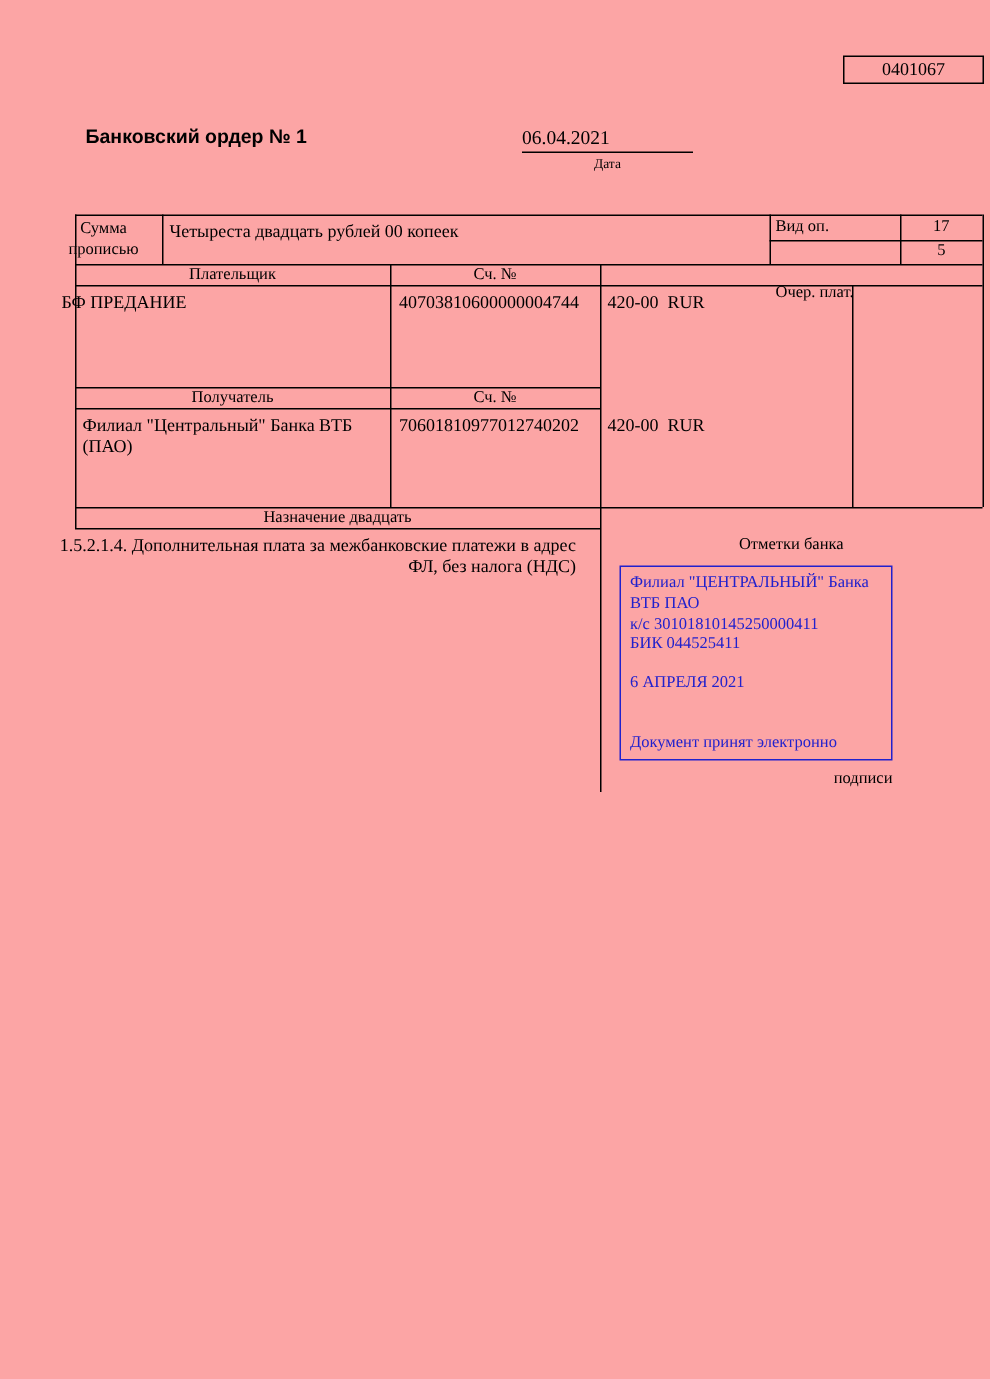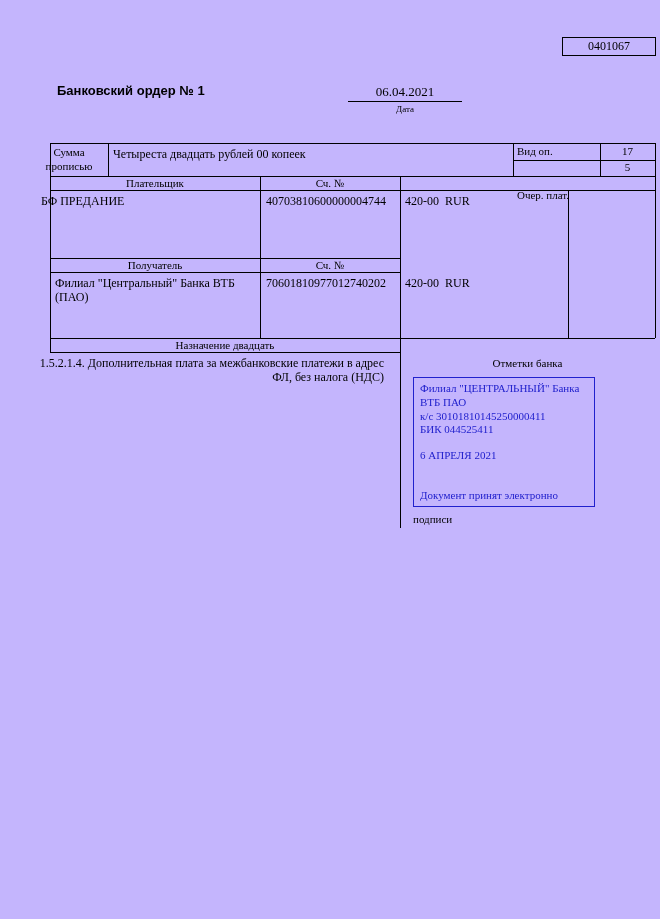"0401067" .page { background: #c4b5fd -> #fca5a5 }
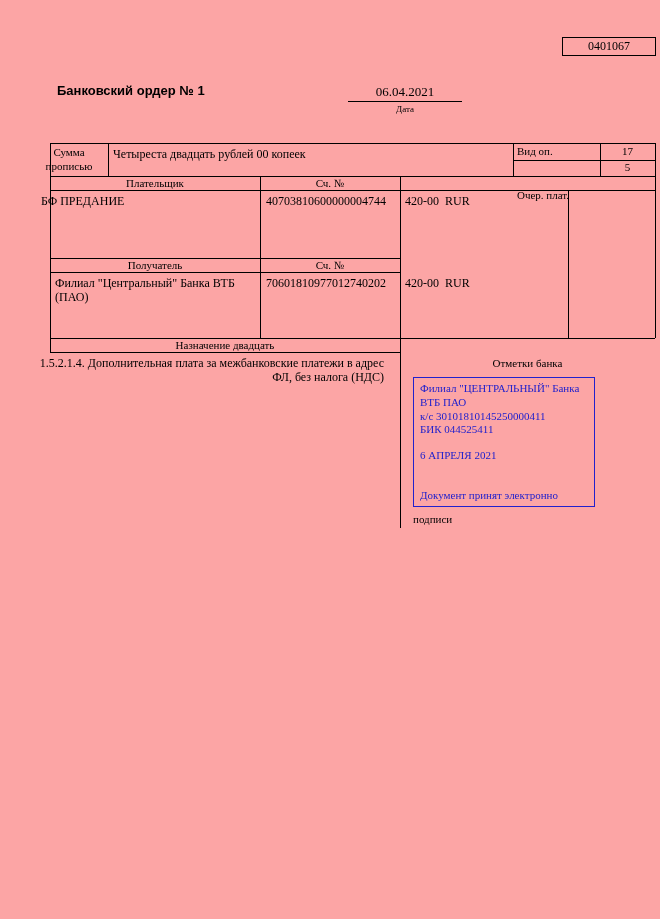"06.04.2021" .date-value { text-align: center -> none }
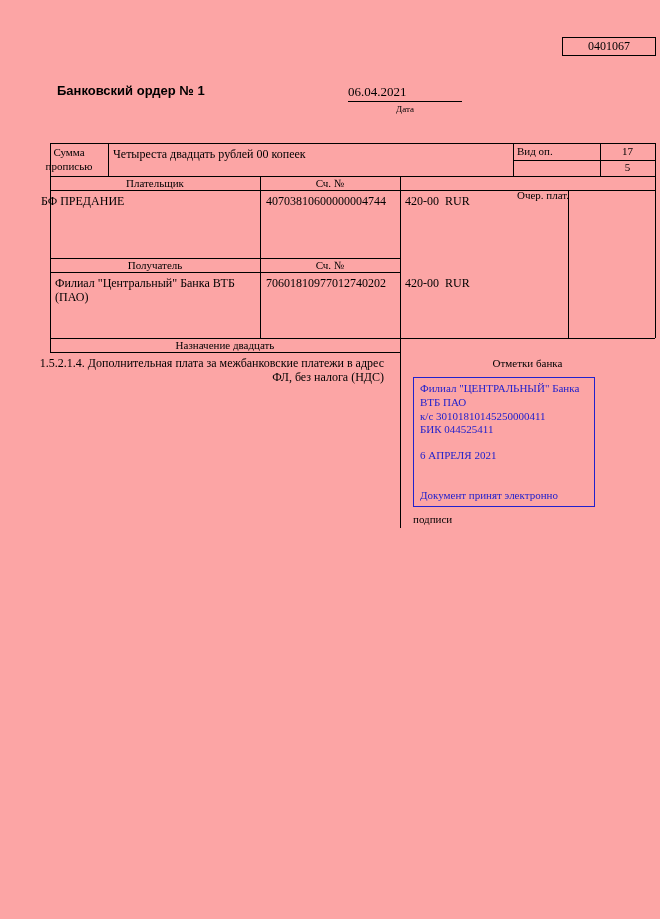"подписи" .signatures { text-align: left -> right }
